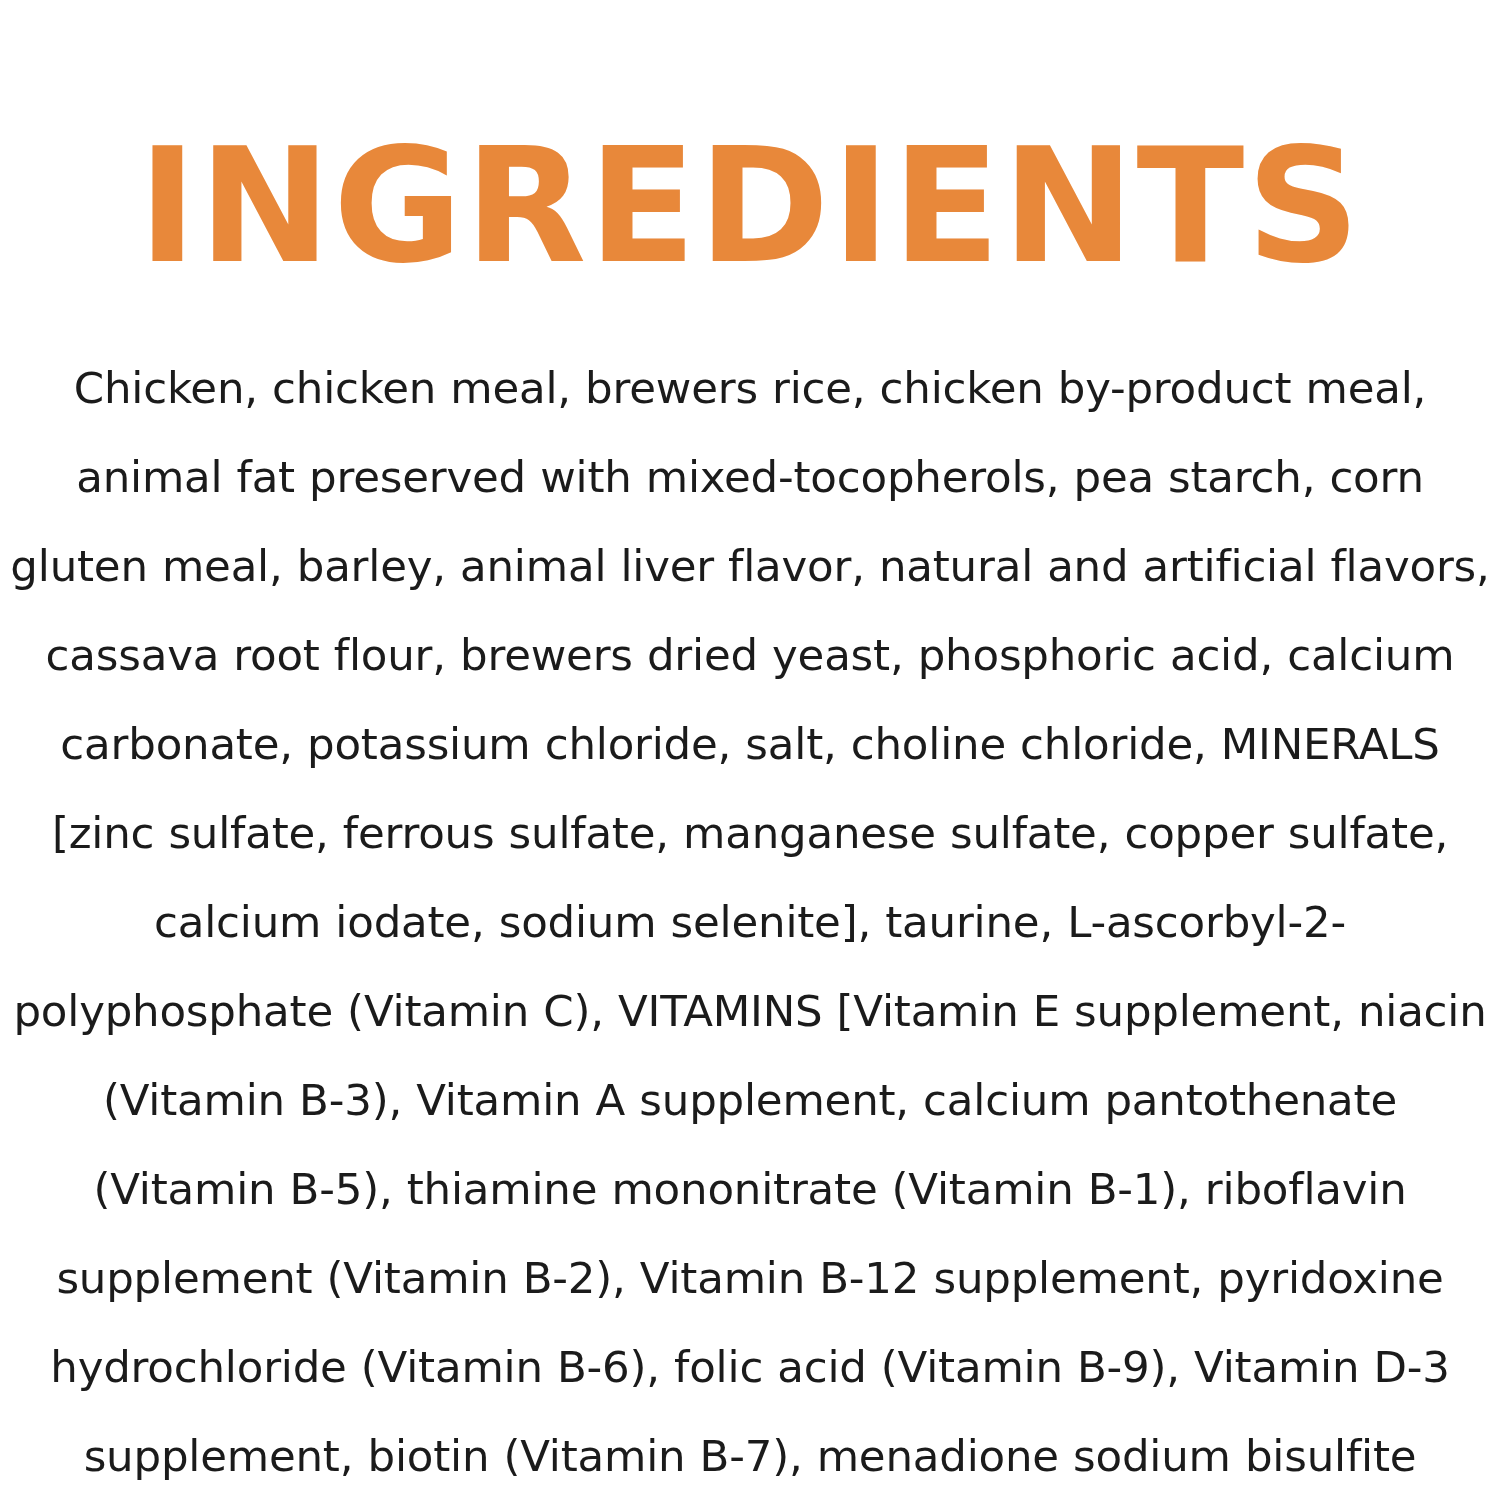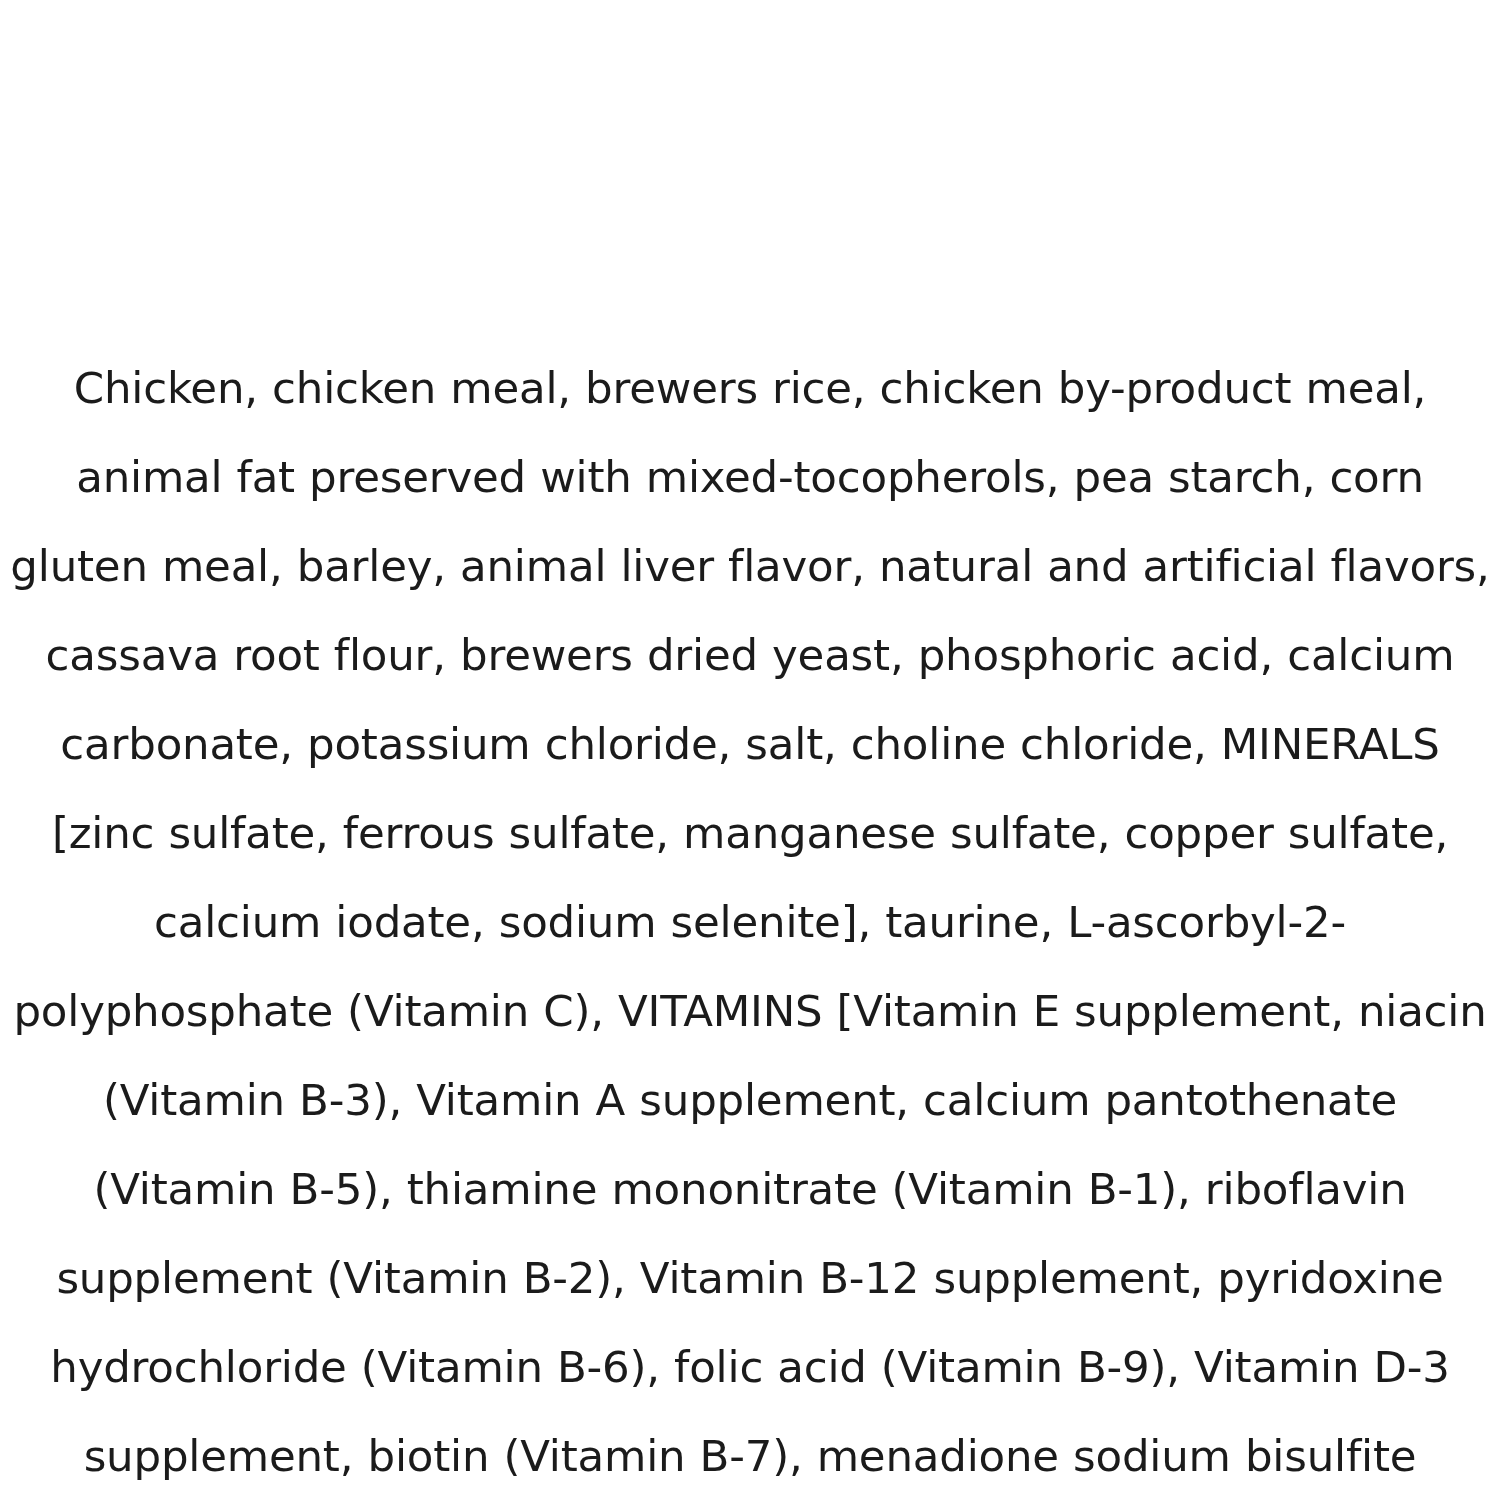"INGREDIENTS" h1.title { html: none -> <h1>INGREDIENTS</h1> }
